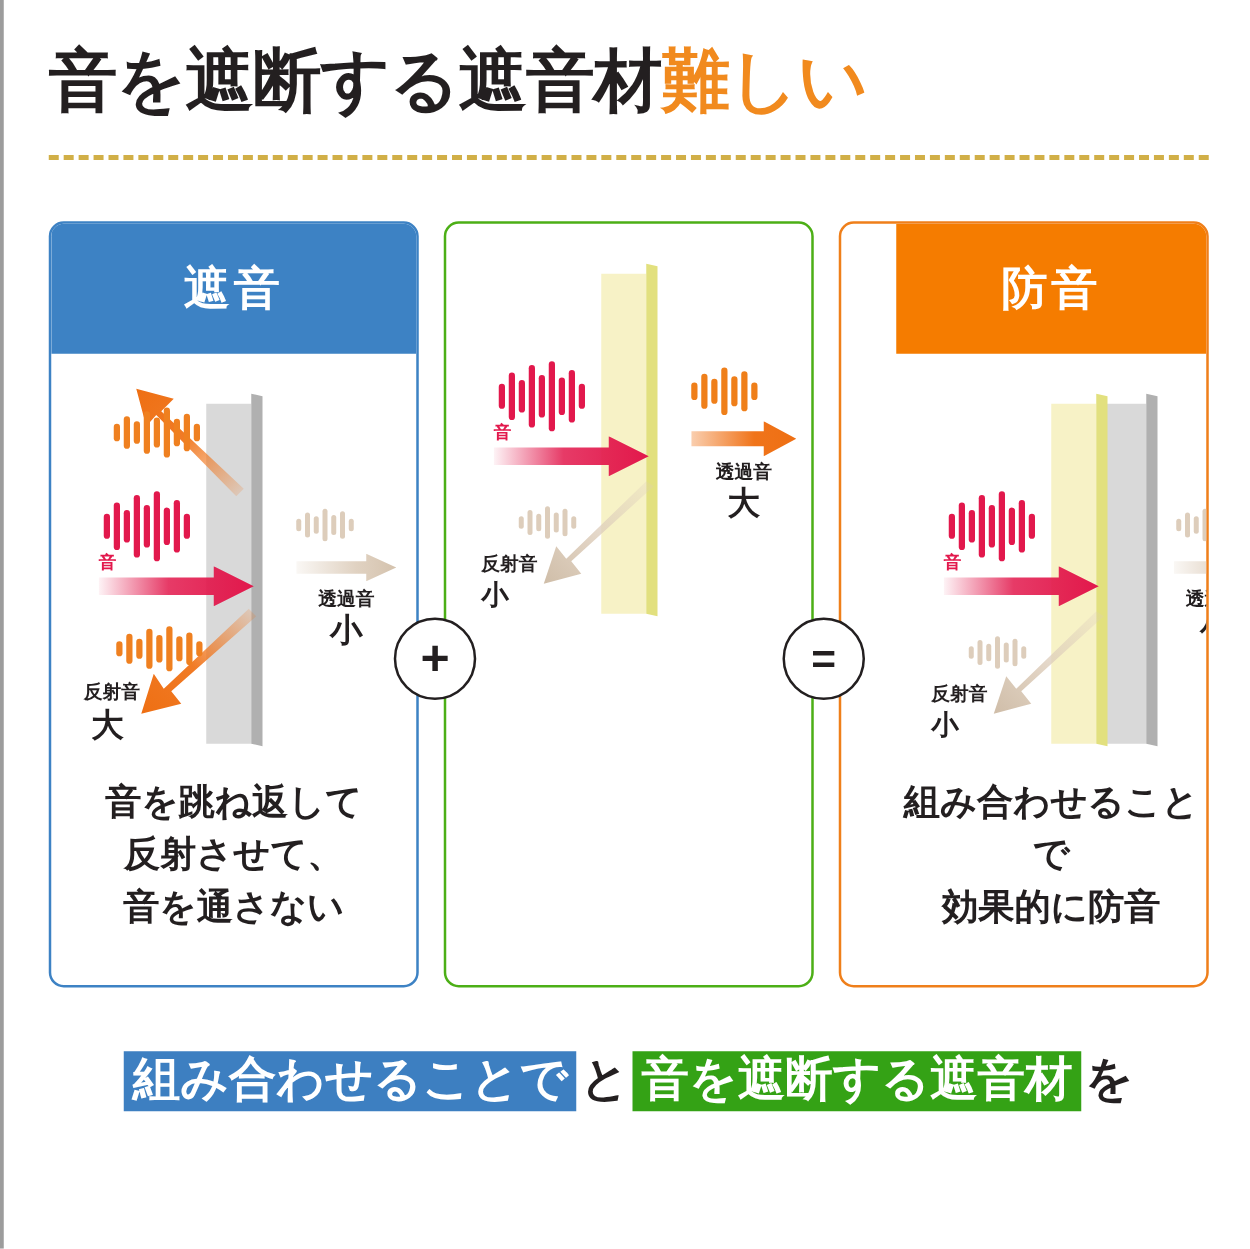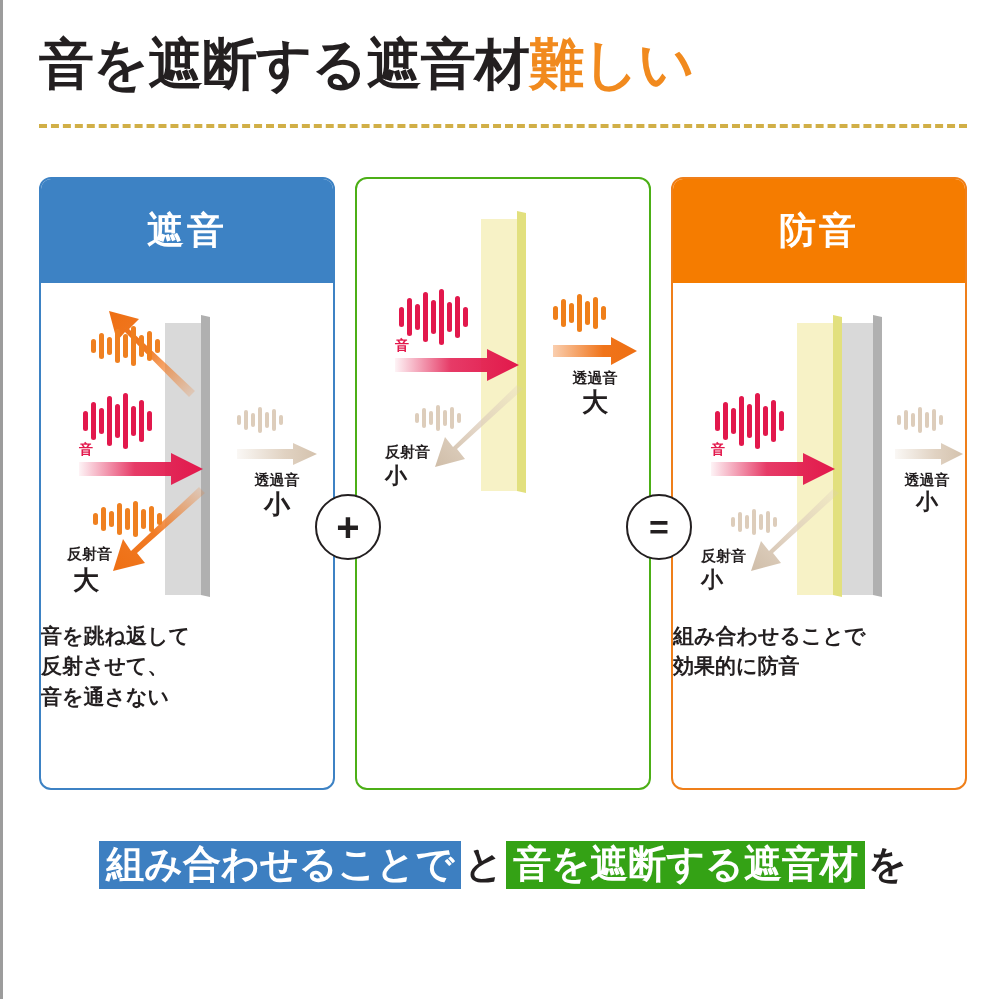"防音" .panel.orange { padding-left: none -> 44px }
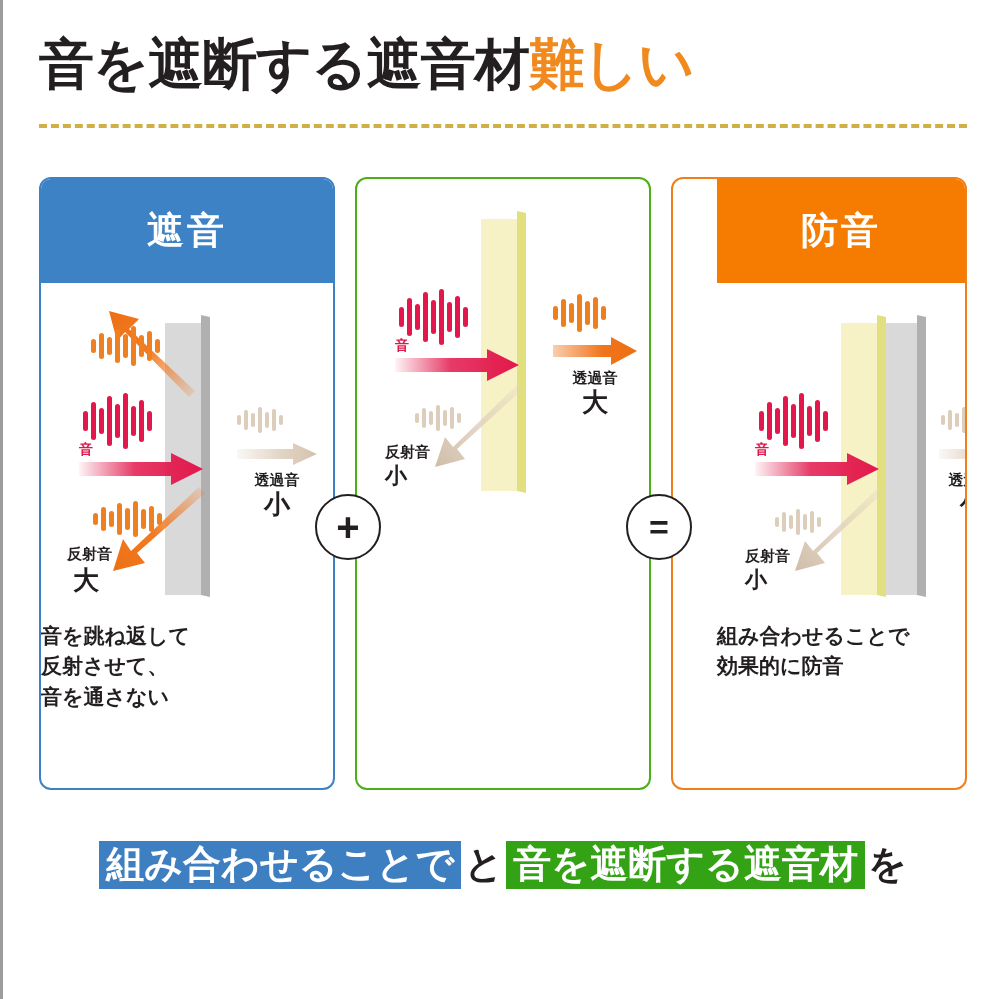"音を跳ね返して" .caption { font-size: 21px -> 29px; text-align: left -> center }
